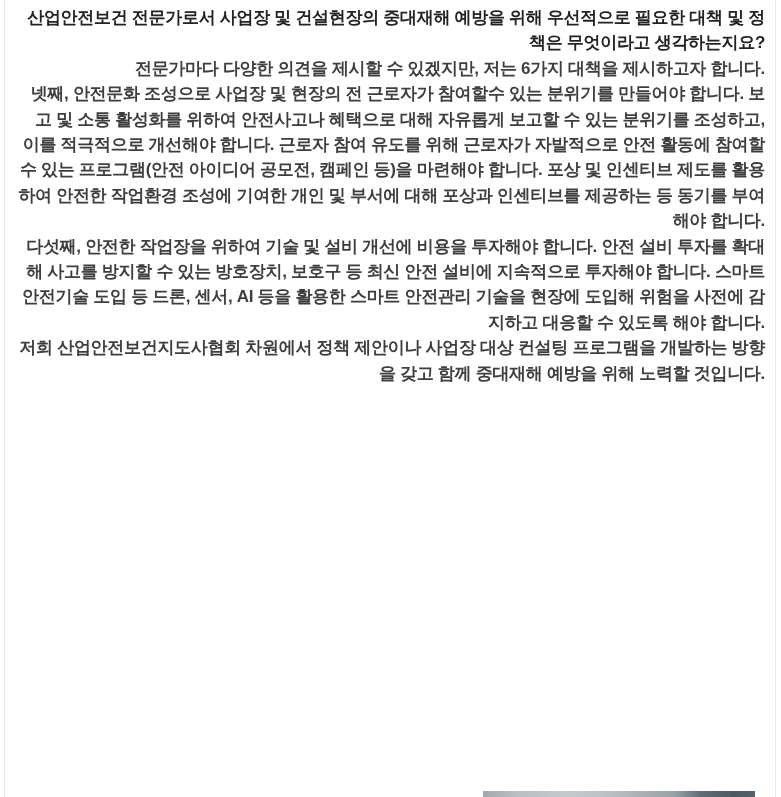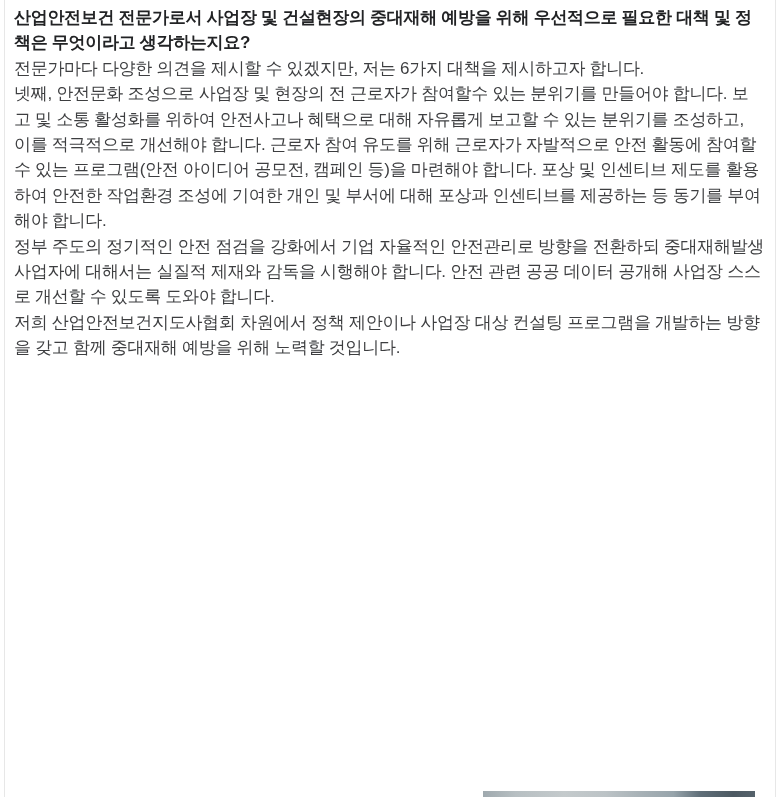"산업안전보건 전문가로서 사업장 및 건설현장의" .doc-frame p { text-align: left -> right }
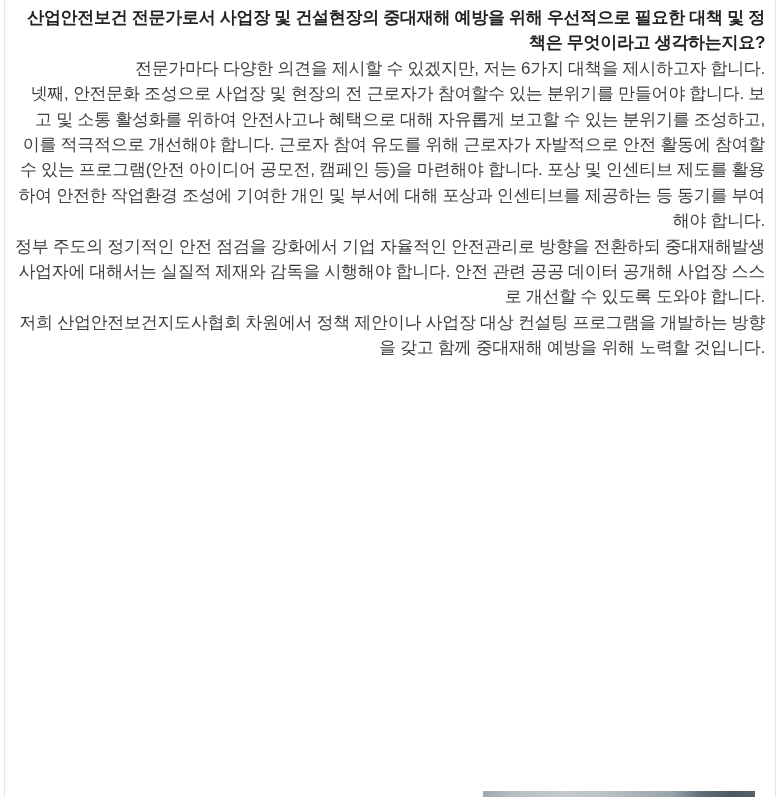"전문가마다 다양한 의견을 제시할 수" p.body-para { font-weight: 400 -> 700 }
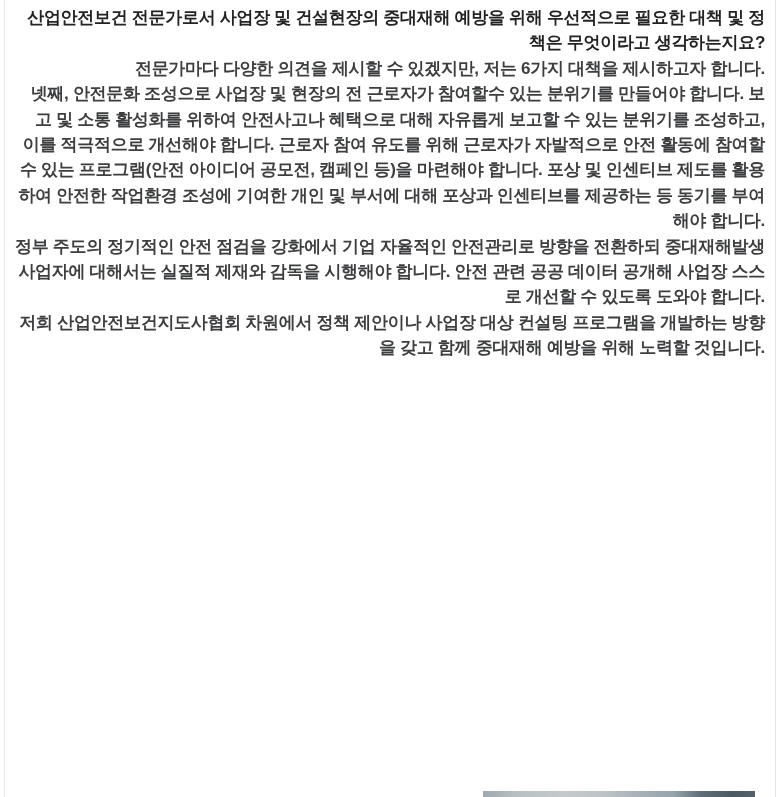"다섯째, 안전한 작업장을 위하여 기술" p.body-para { html: none -> <p>다섯째, 안전한 작업장을 위하여 기술 및 설비 개선에 비용을 투자해야 합니다. 안전 설비 투자를 확대해 사고를 방지할 수 있는 방호장치, 보호구 등 최신 안전 설비에 지속적으로 투자해야 합니다. 스마트 안전기술 도입 등 드론, 센서, AI 등을 활용한 스마트 안전관리 기술을 현장에 도입해 위험을 사전에 감지하고 대응할 수 있도록 해야 합니다.</p> }
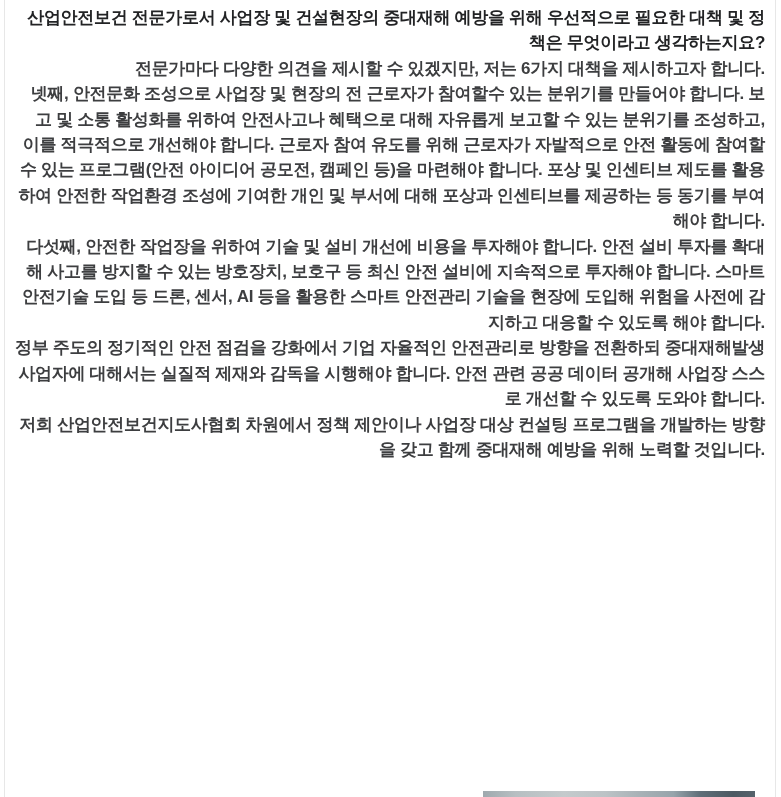"정부 주도의 정기적인 안전 점검을" p.body-para { html: <p>정부 주도의 정기적인 안전 점검을 강화에서 기업 자율적인 안전관리로 방향을 전환하되 중대재해발생 사업자에 대해서는 실질적 제재와 감독을 시행해야 합니다. 안전 관련 공공 데이터 공개해 사업장 스스로 개선할 수 있도록 도와야 합니다.</p> -> none }
